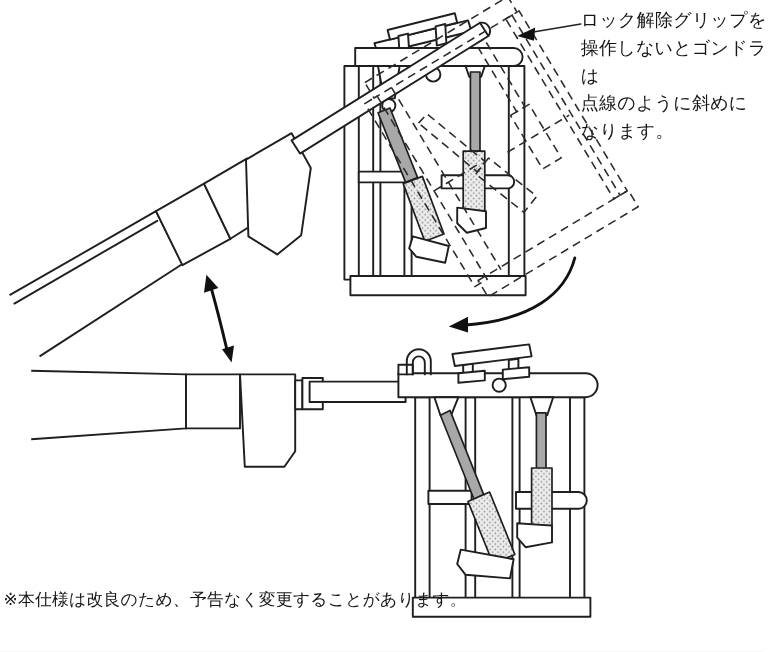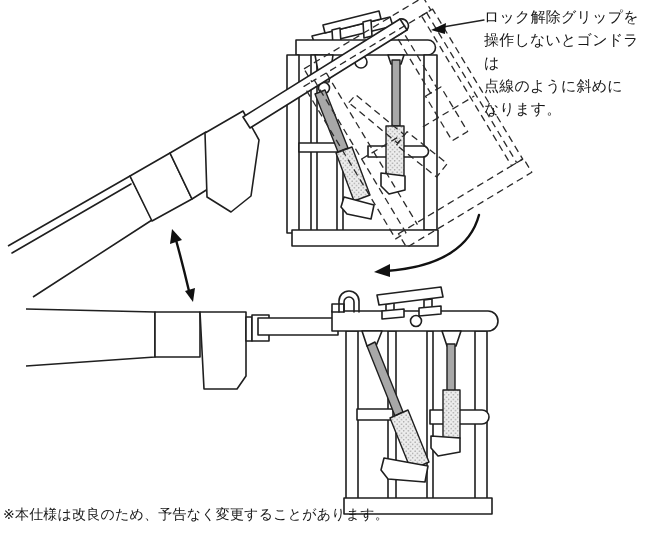"※本仕様は改良のため、予告なく変更することがあります。" .footnote { top: 506px -> 491px }
